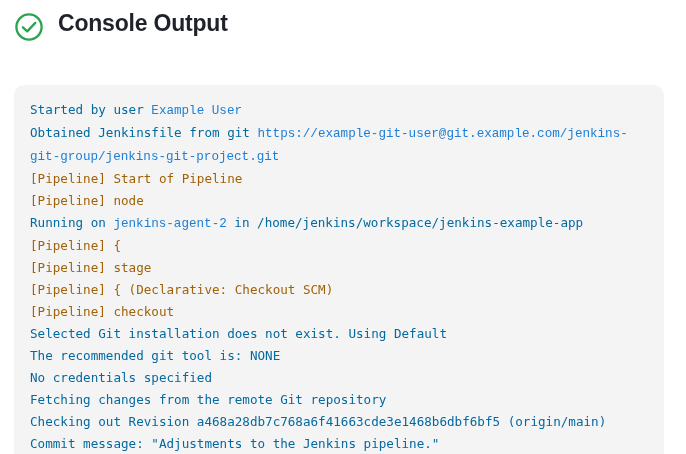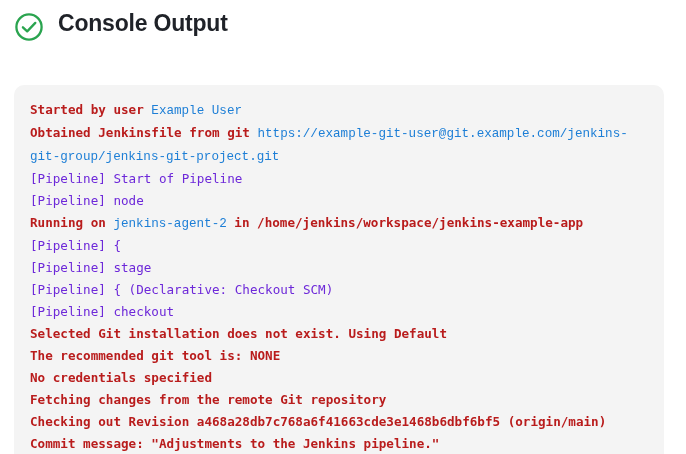"Started by user" .seg-plain { color: #b91c1c -> #0369a1; font-weight: bold -> none }
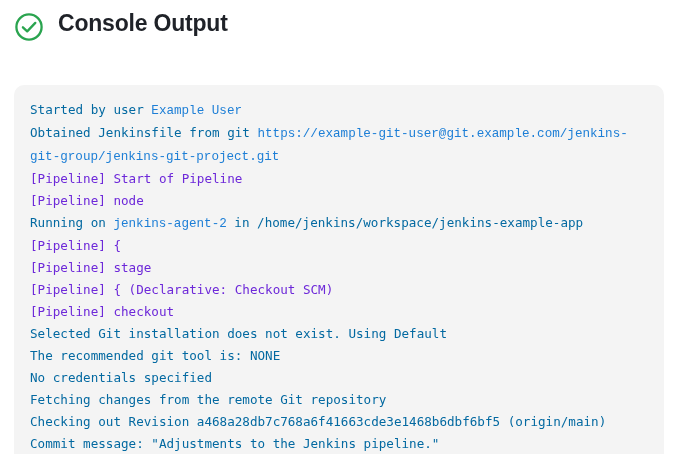"[Pipeline] Start of Pipeline" .seg-muted { color: #6d28d9 -> #a16207 }
